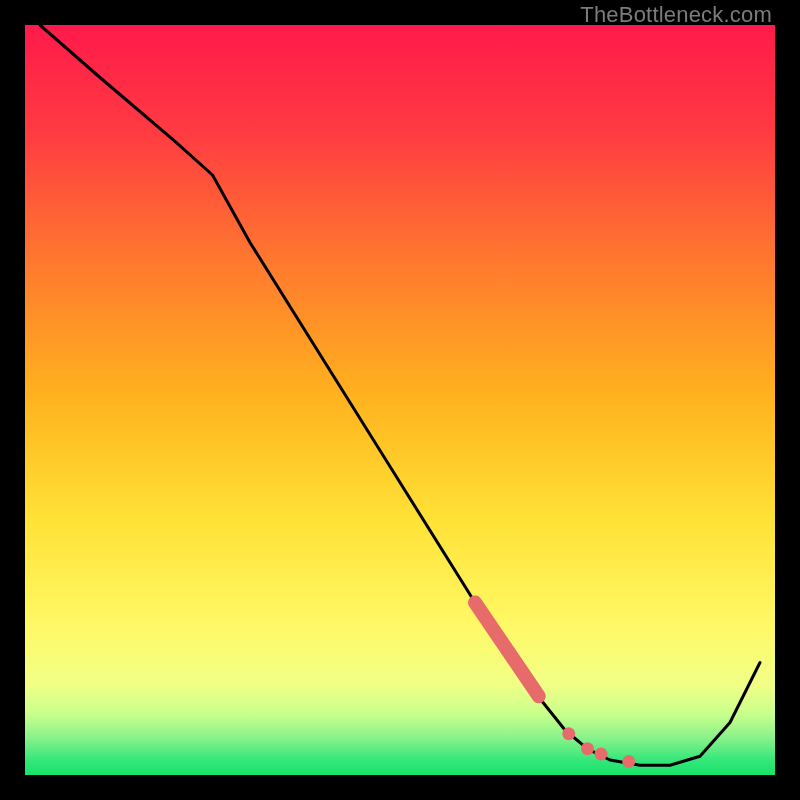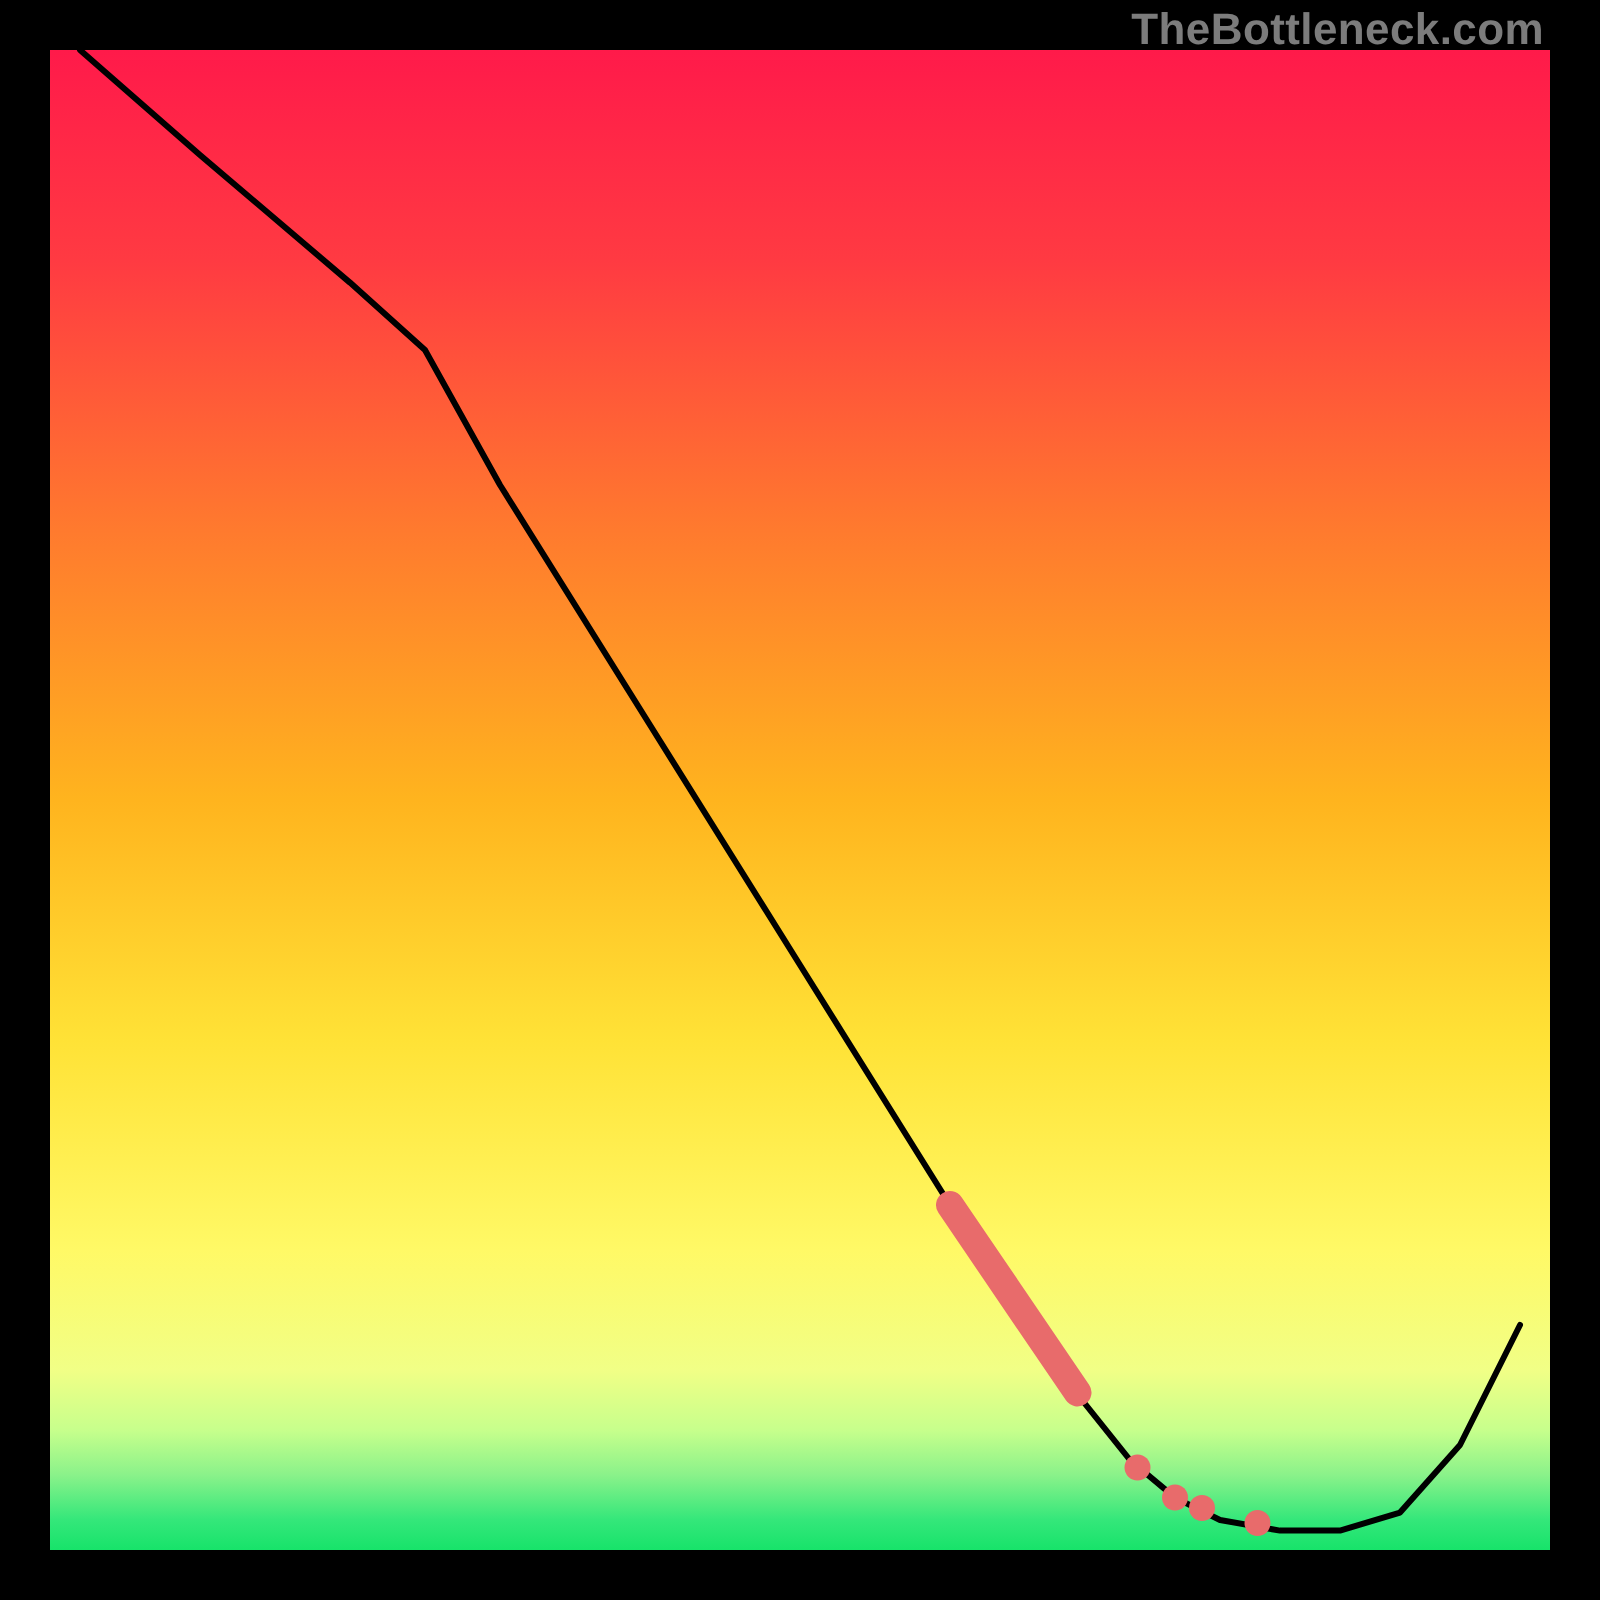"TheBottleneck.com" .watermark { font-weight: 700 -> 400 }
